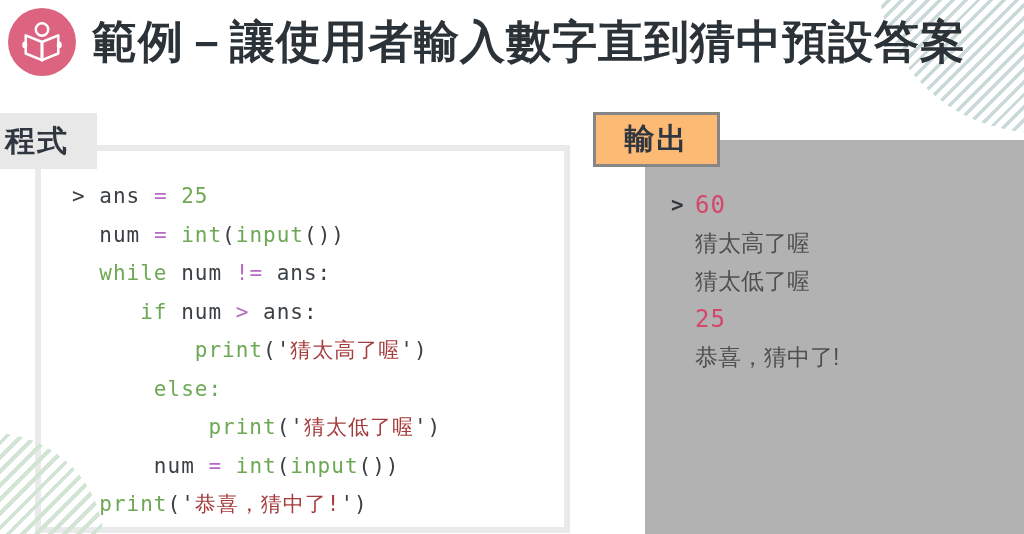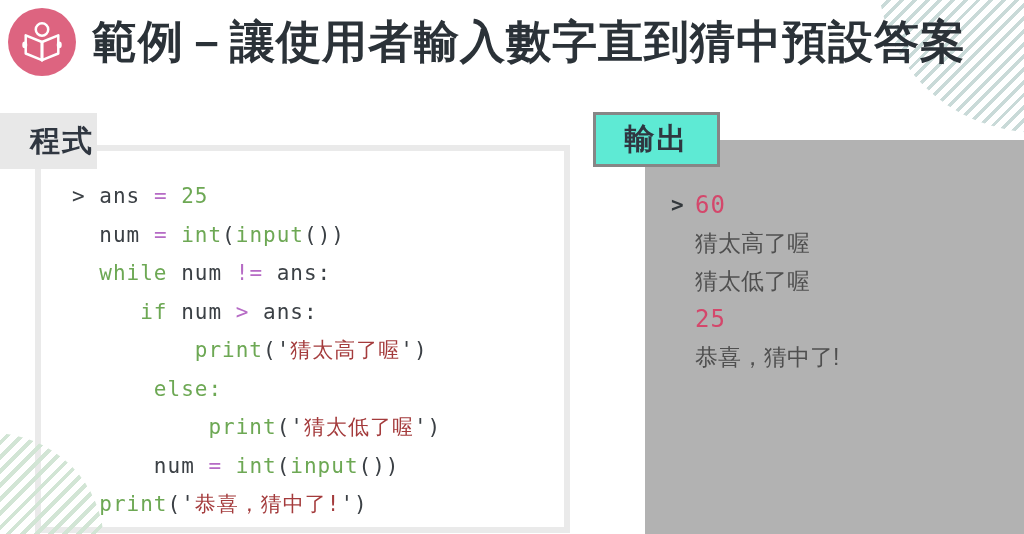"程式" .panel-label-code { padding-left: 30px -> 5px }
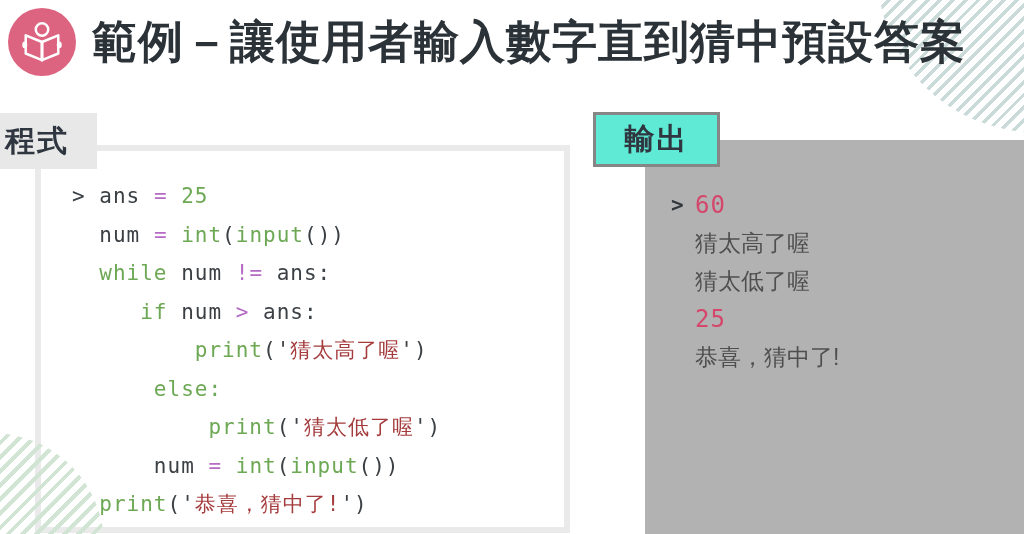"輸出" .panel-label-output { background: #5eead4 -> #fdba74 }
